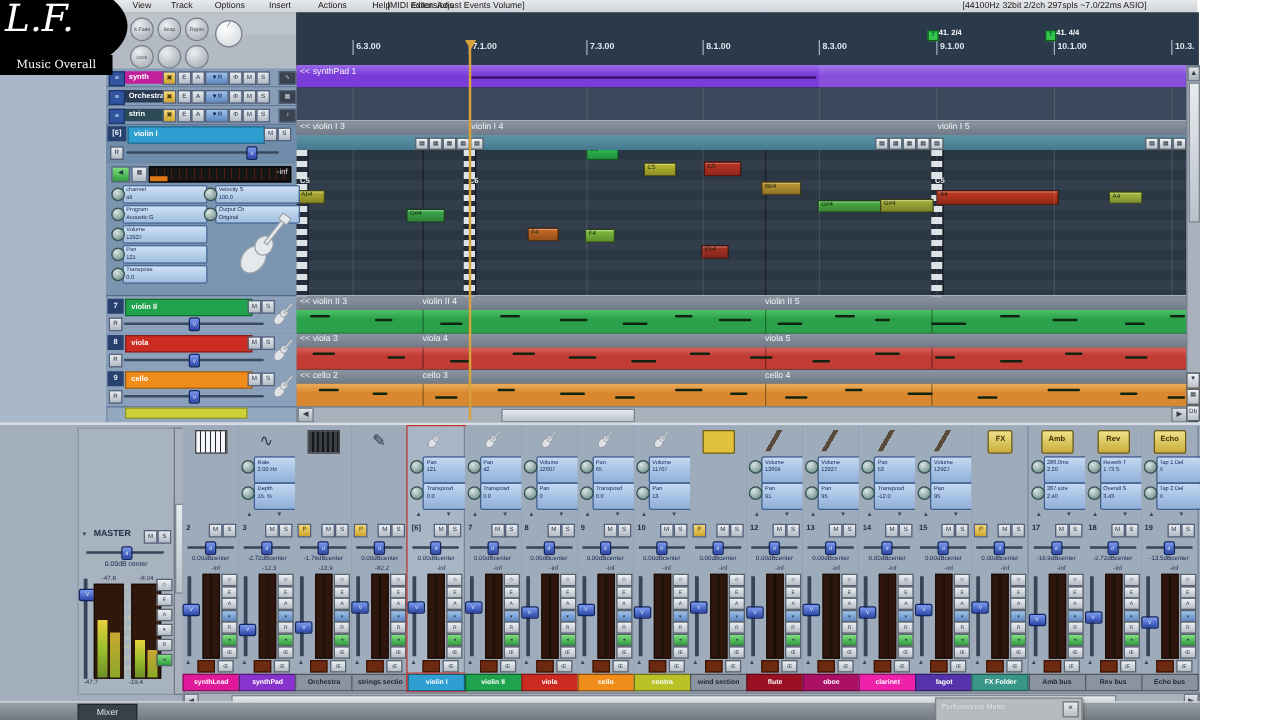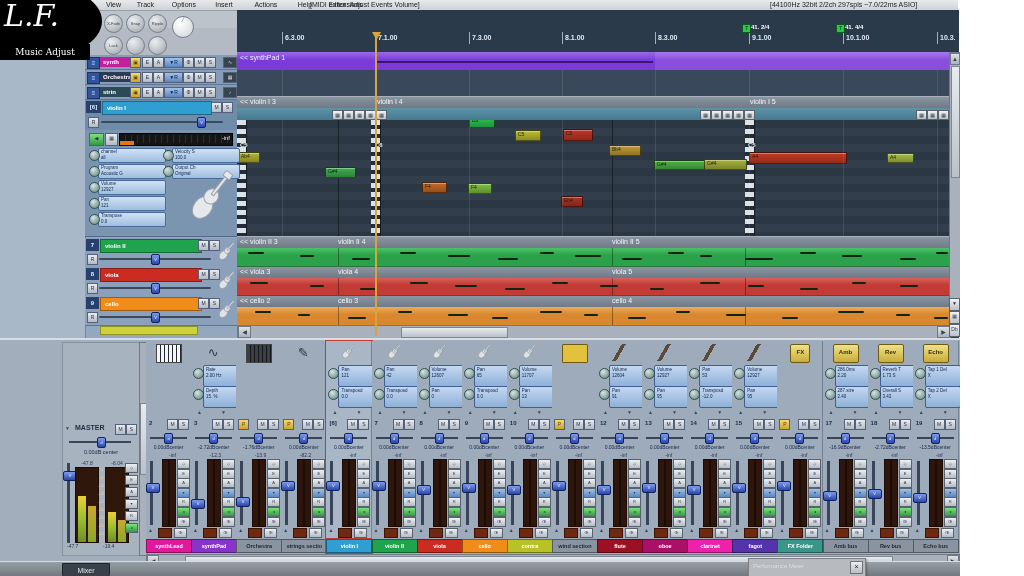"Music Adjust" div.abs { text: Adjust -> Overall }
